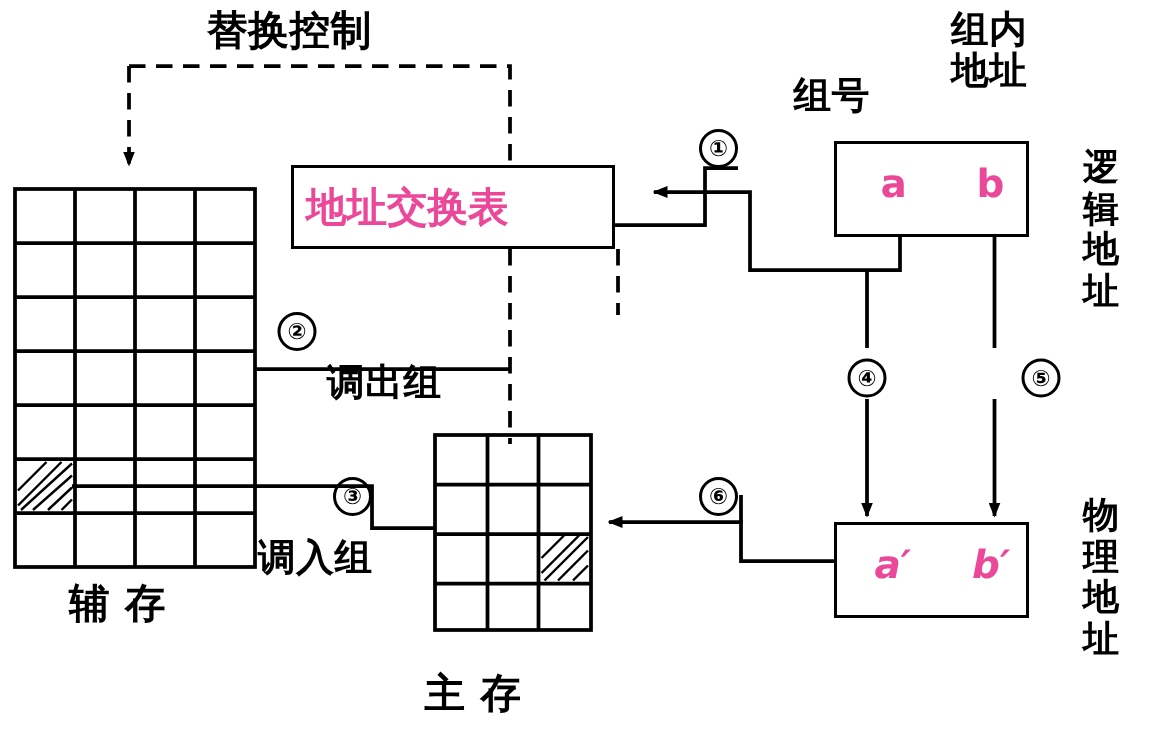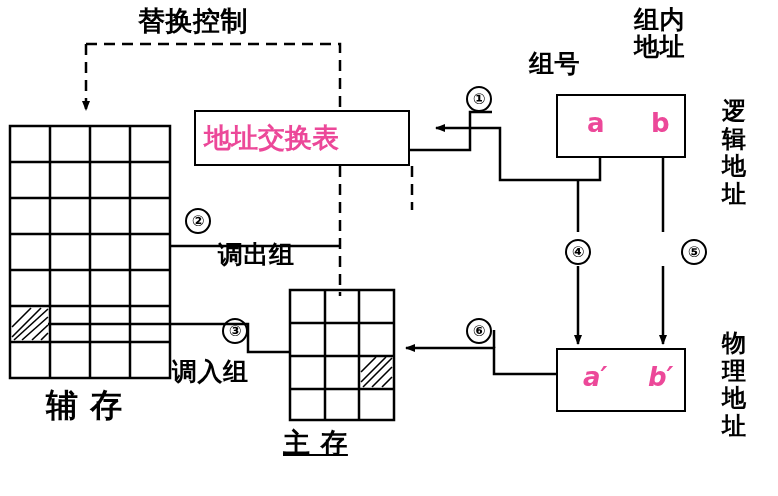"辅 存" div.lbl { font-size: 32px -> 27px }
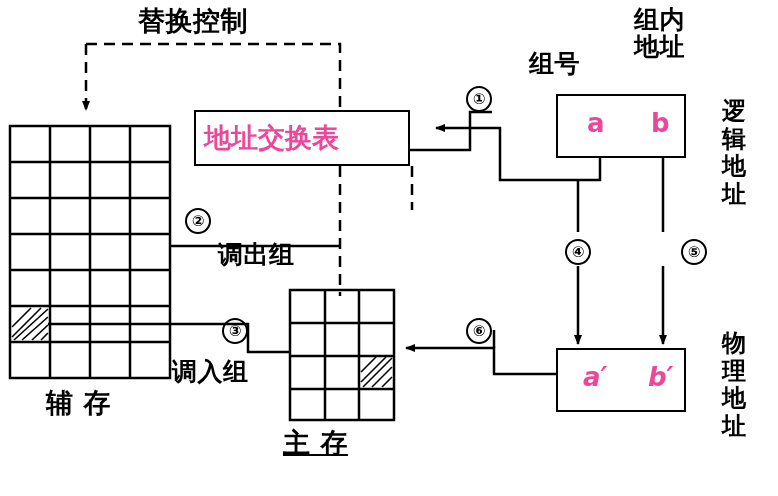"主 存" div.lbl { text-decoration: underline -> none; top: 428px -> 448px }
